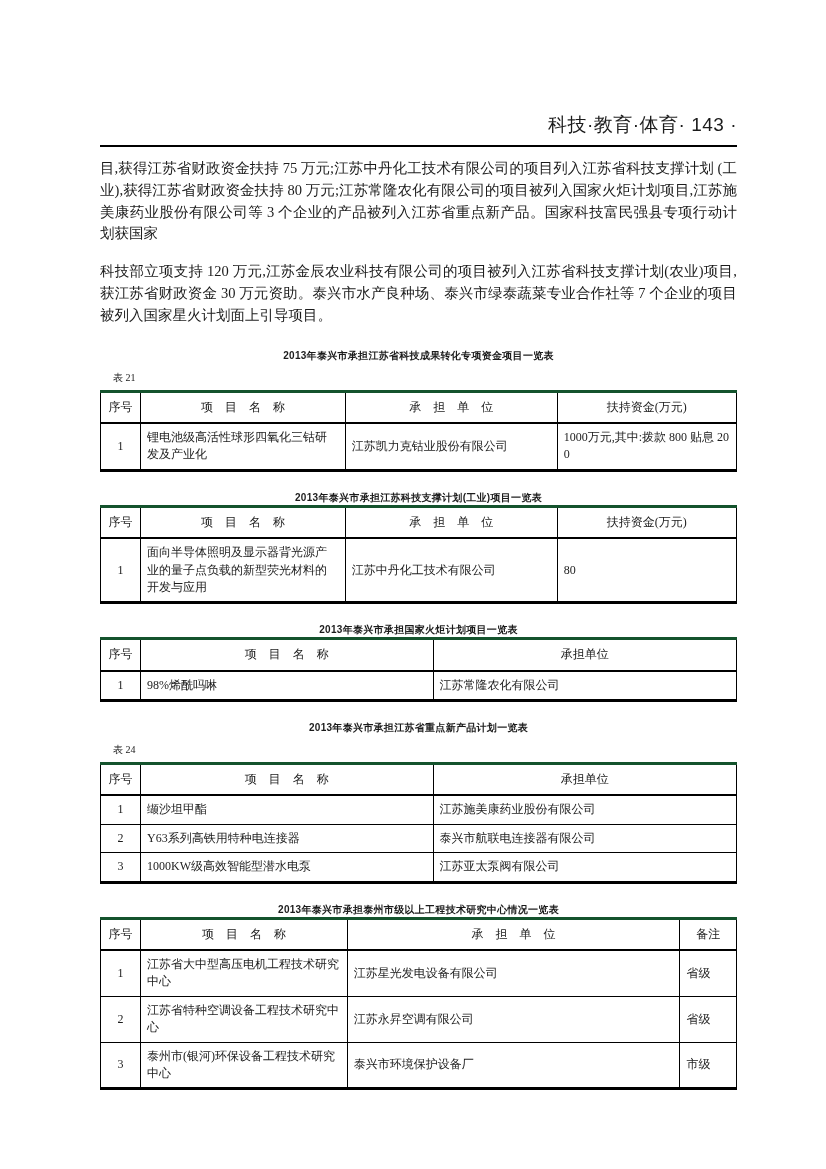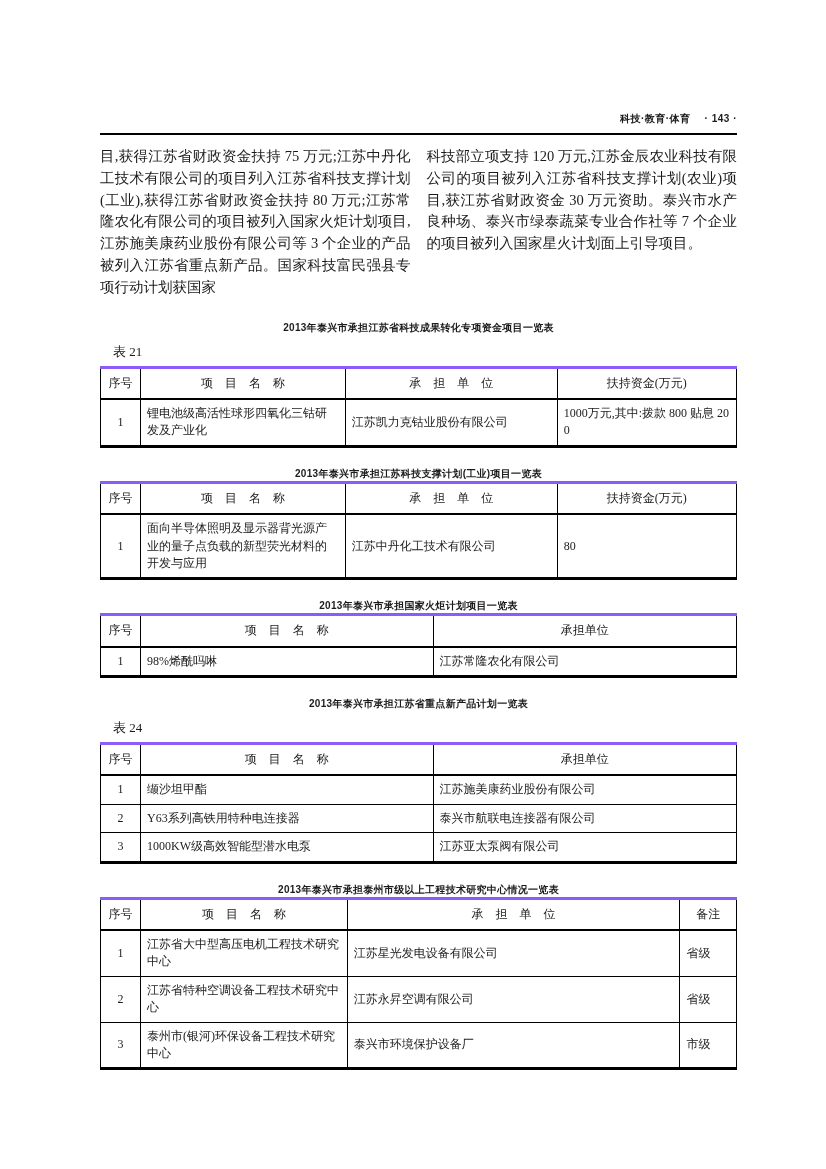"科技·教育·体育" .page-header { font-size: 10px -> 19px; font-weight: bold -> normal; gap: 14px -> none }
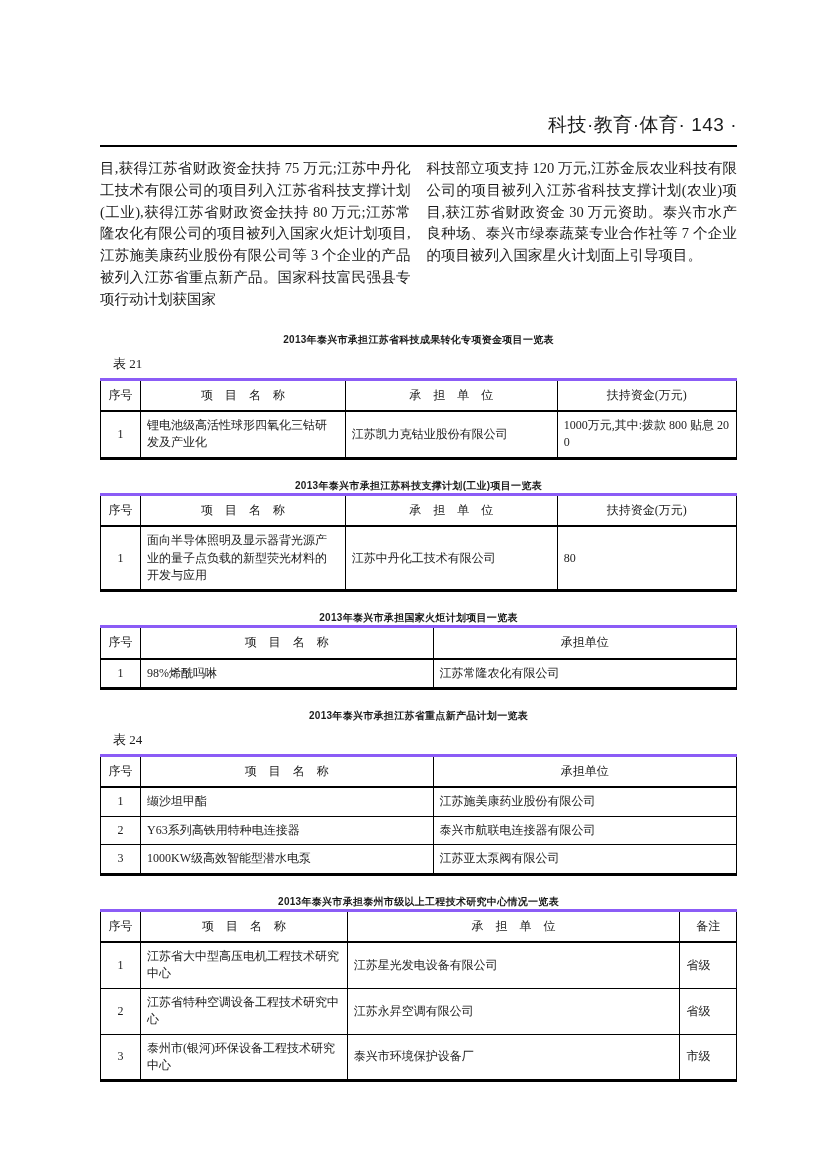"目,获得江苏省财政资金扶持 75" .intro { flex-direction: none -> column }
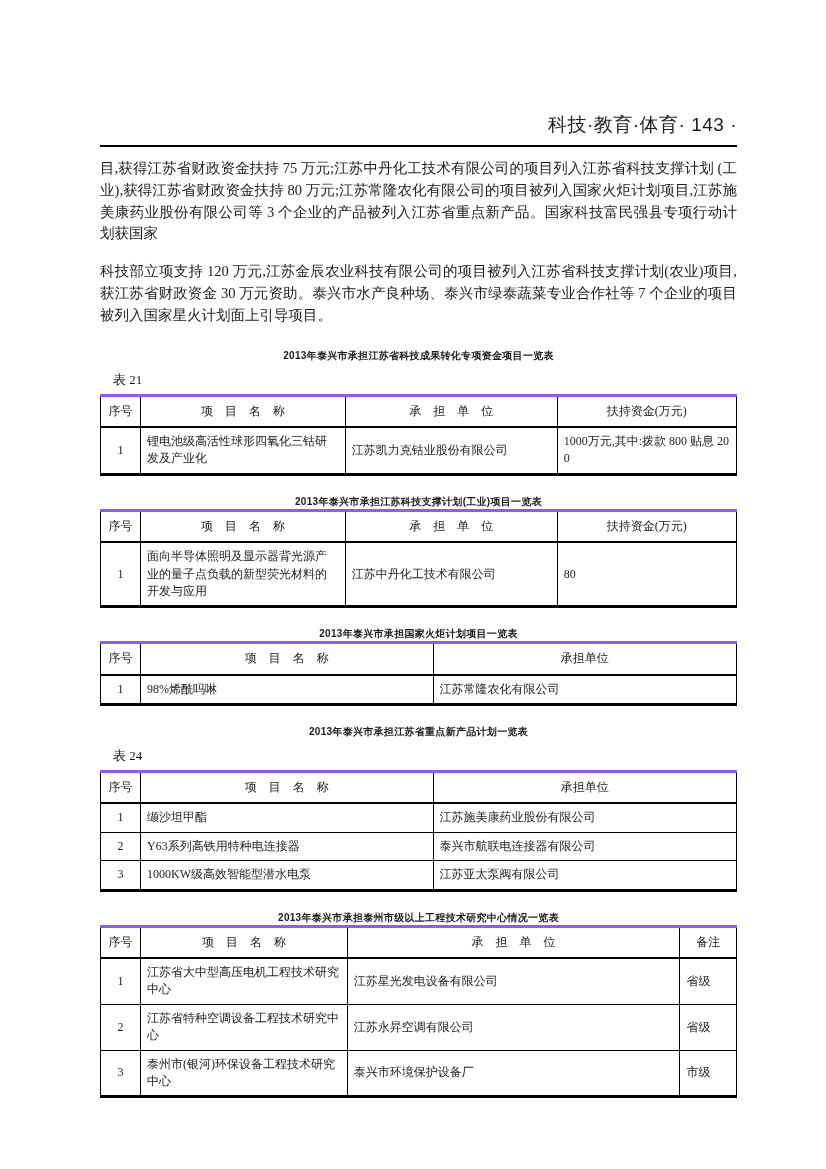"表 21" .table-label { font-size: 13px -> 10px }
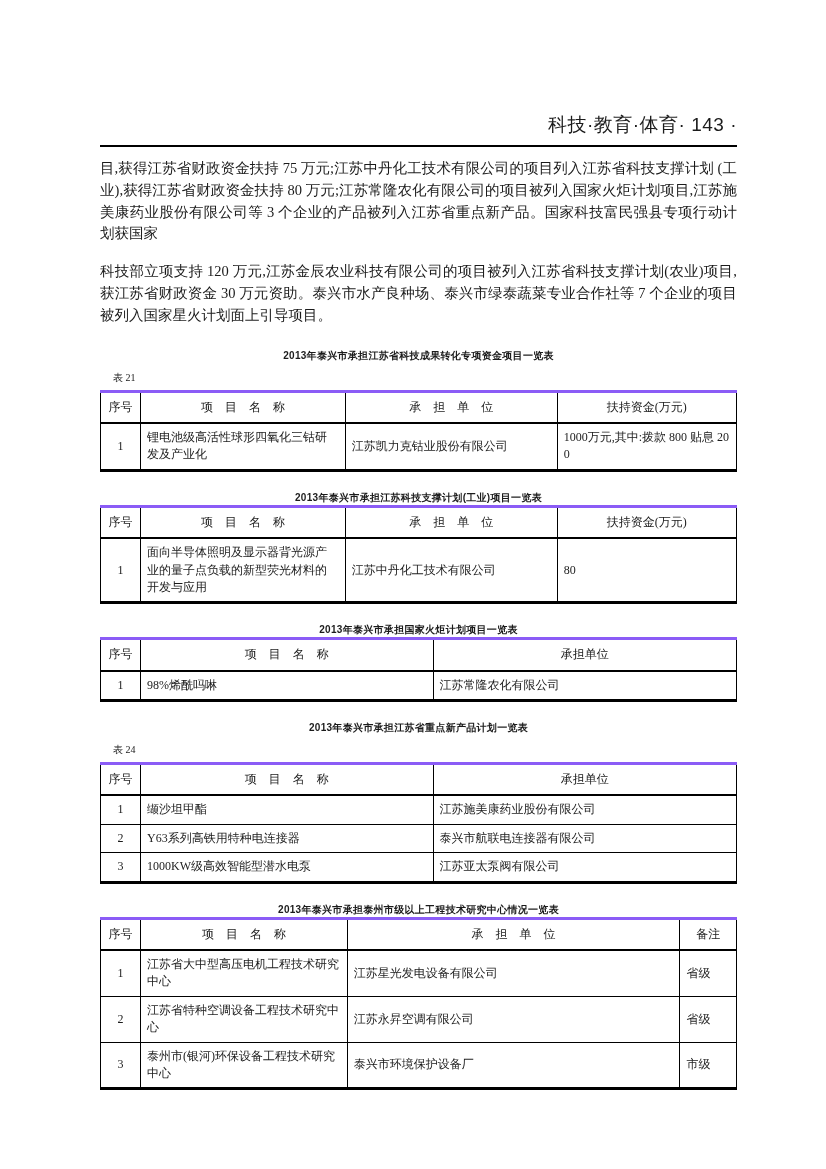"序号" table.data-table thead tr { border-top: 3px solid #8b5cf6 -> 3px solid #14532d }
